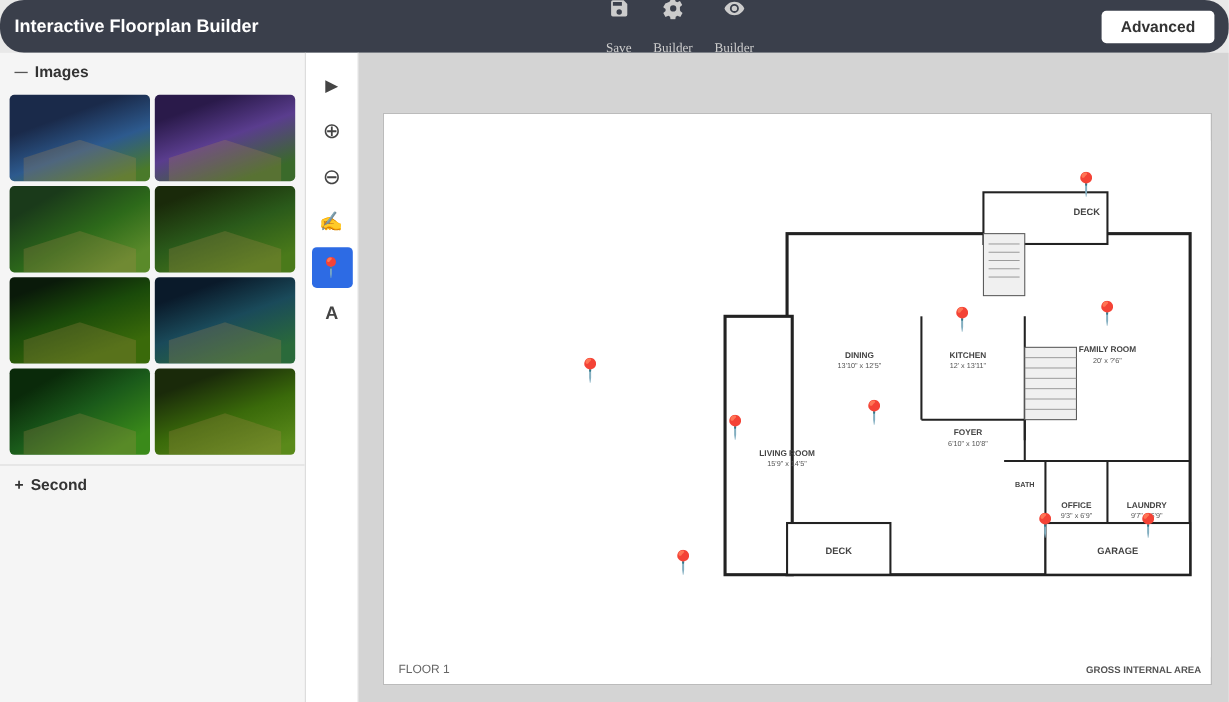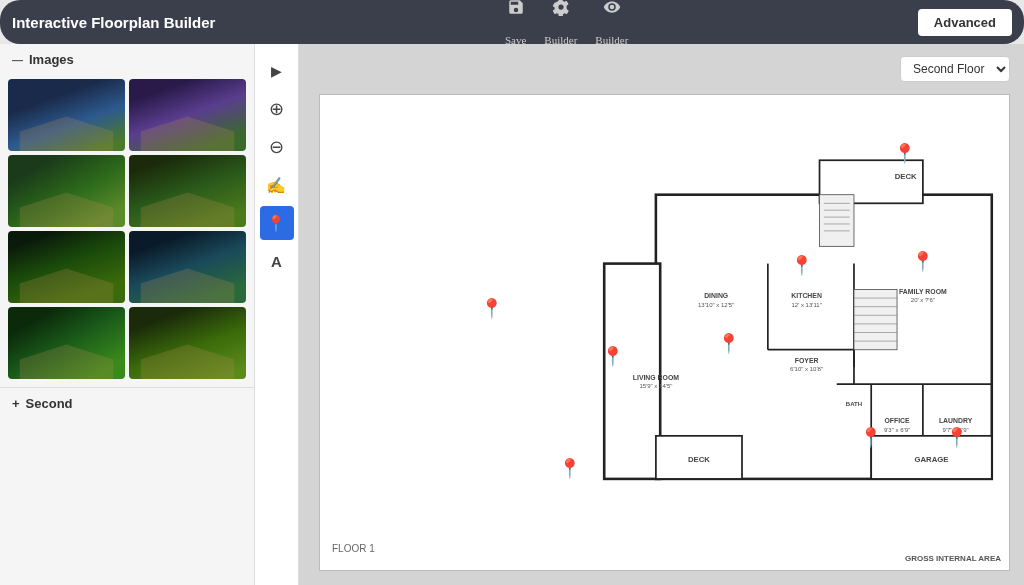"Second Floor" select.floor-selector { html: <select> <option>Second Floor</option> <option>First Floor</option> </select> -> none }
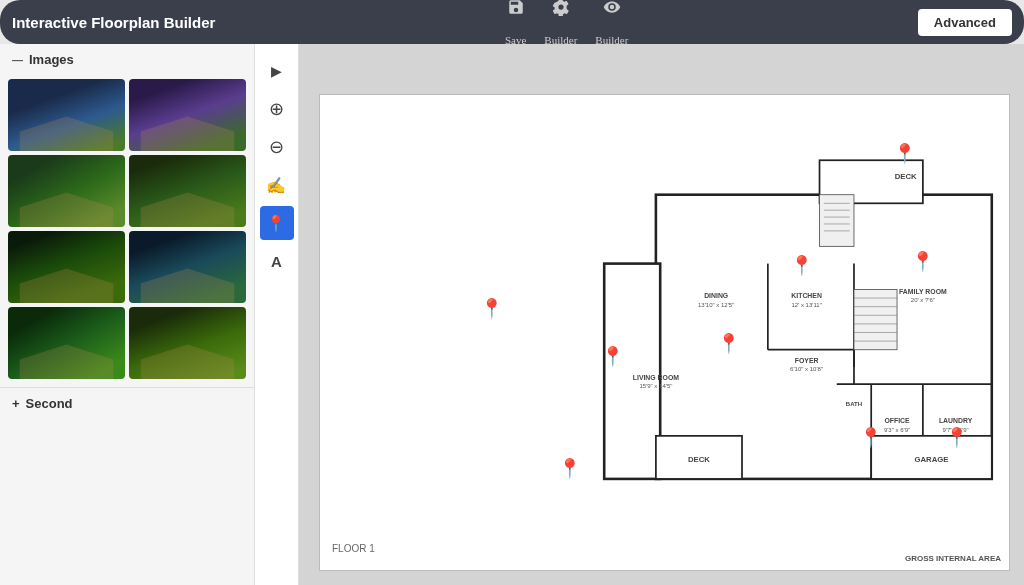"FLOOR 1" .floor-label { bottom: 16px -> 6px }
